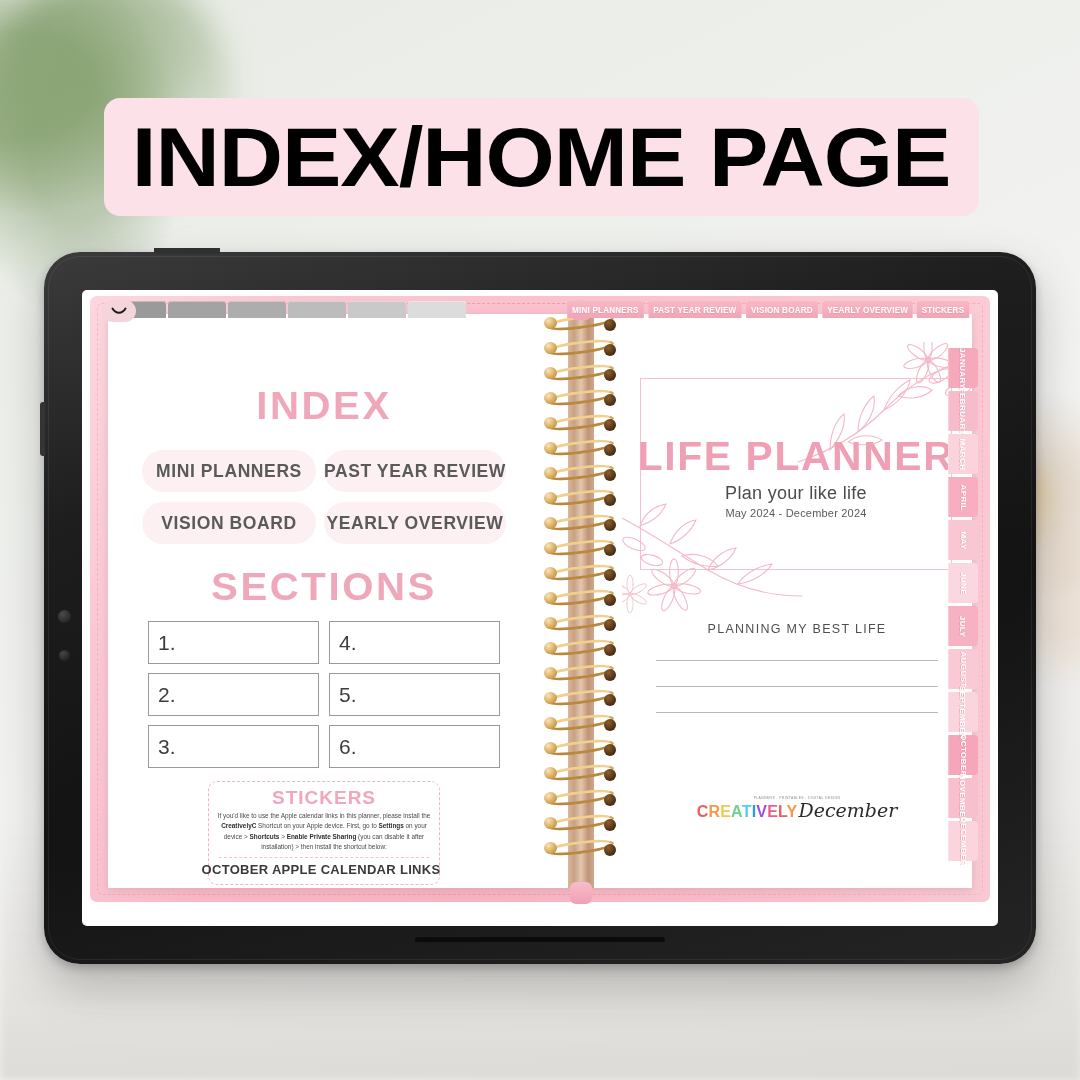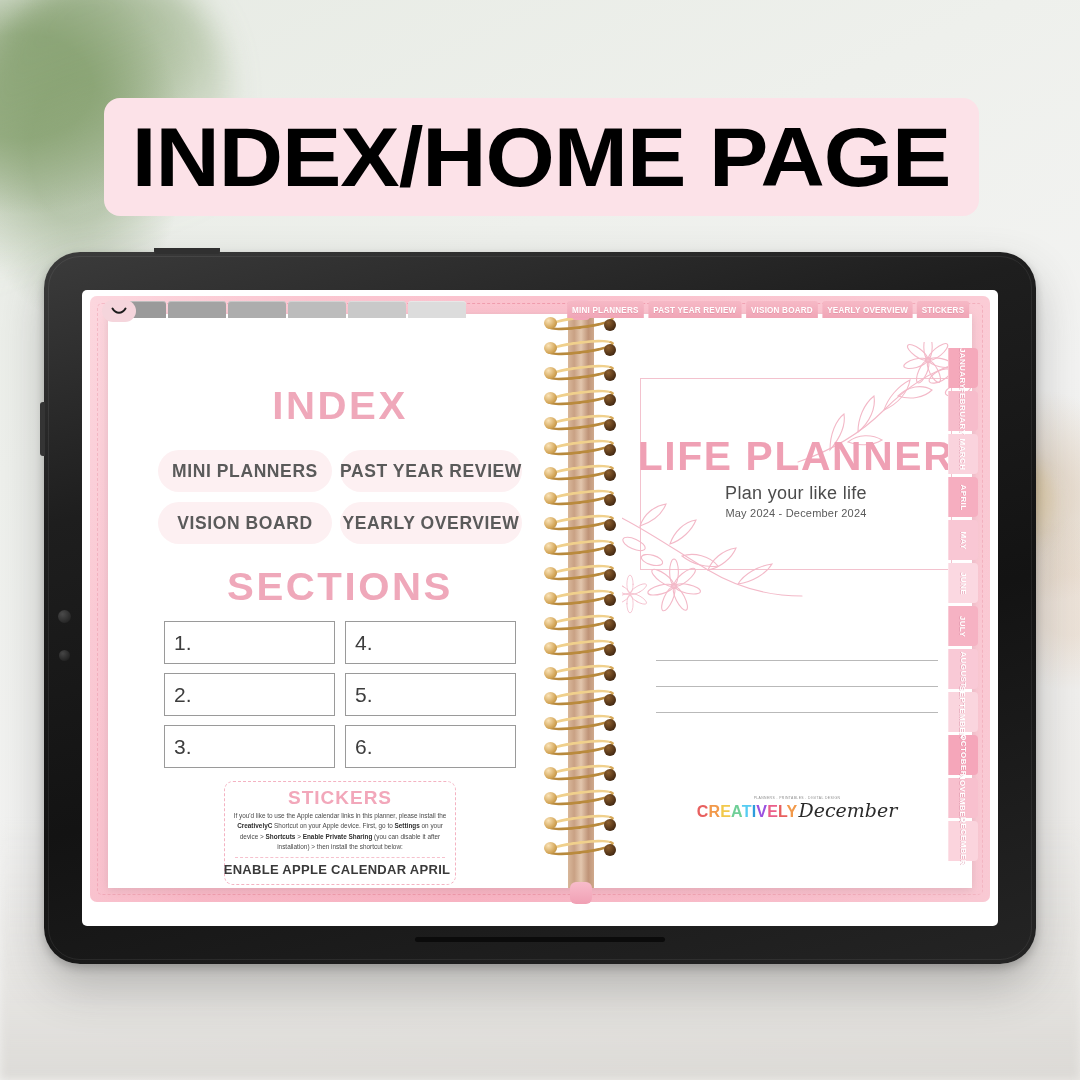"INDEX" #page-left { left: 16px -> 0 }
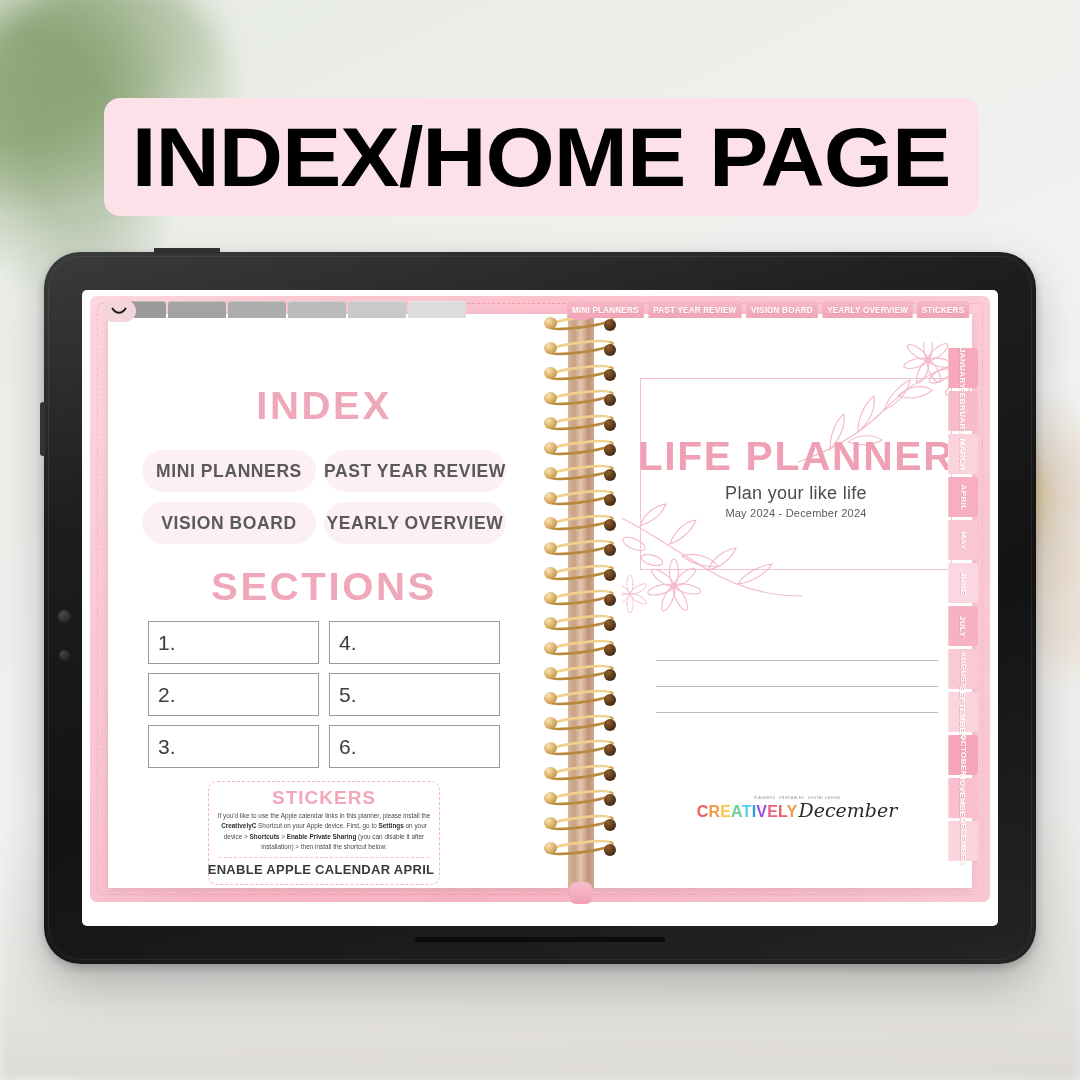"PLANNING MY BEST LIFE" div { html: none -> <div>PLANNING MY BEST LIFE</div> }
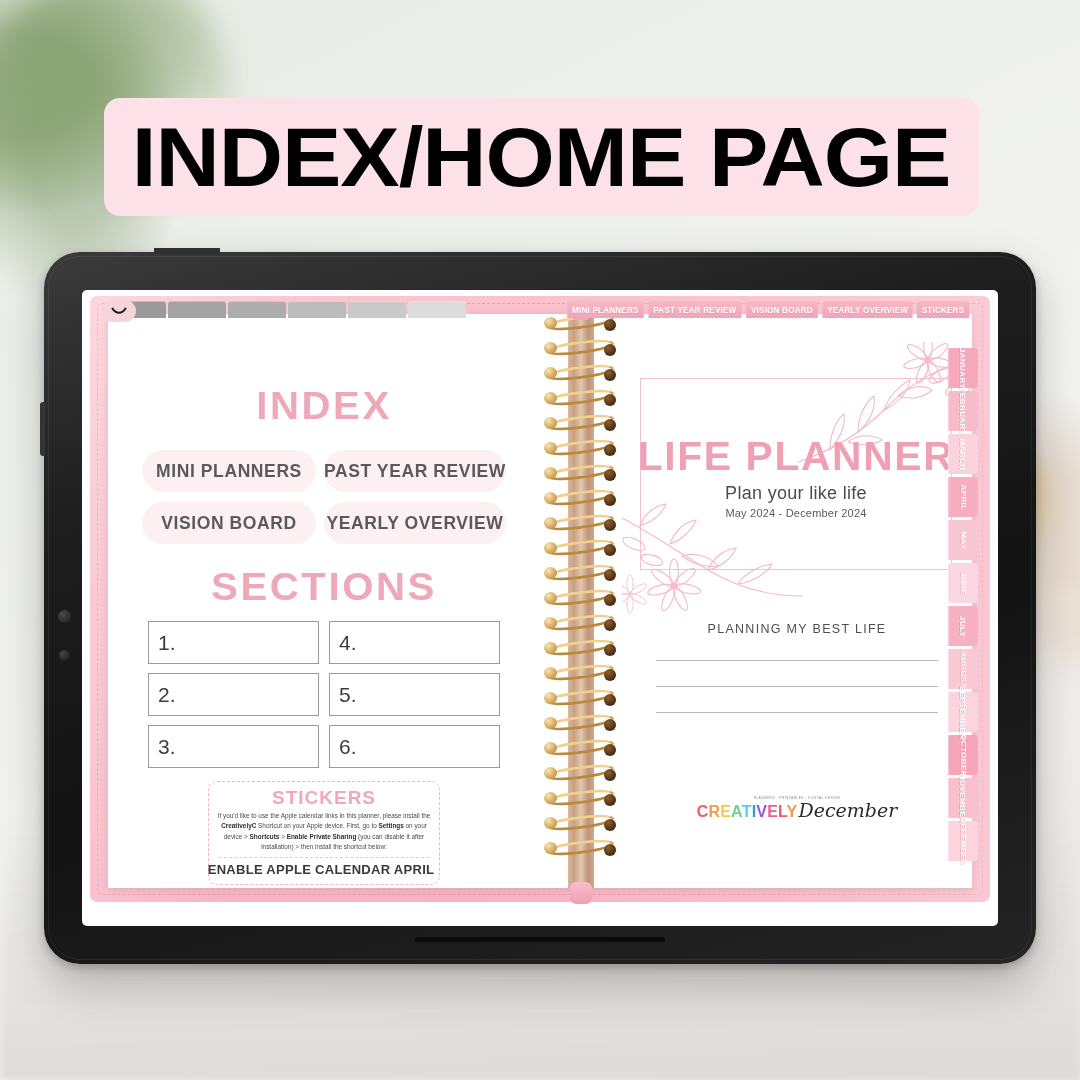"ENABLE APPLE CALENDAR APRIL" span { text: ENABLE APPLE CALENDAR APRIL -> OCTOBER APPLE CALENDAR LINKS }
